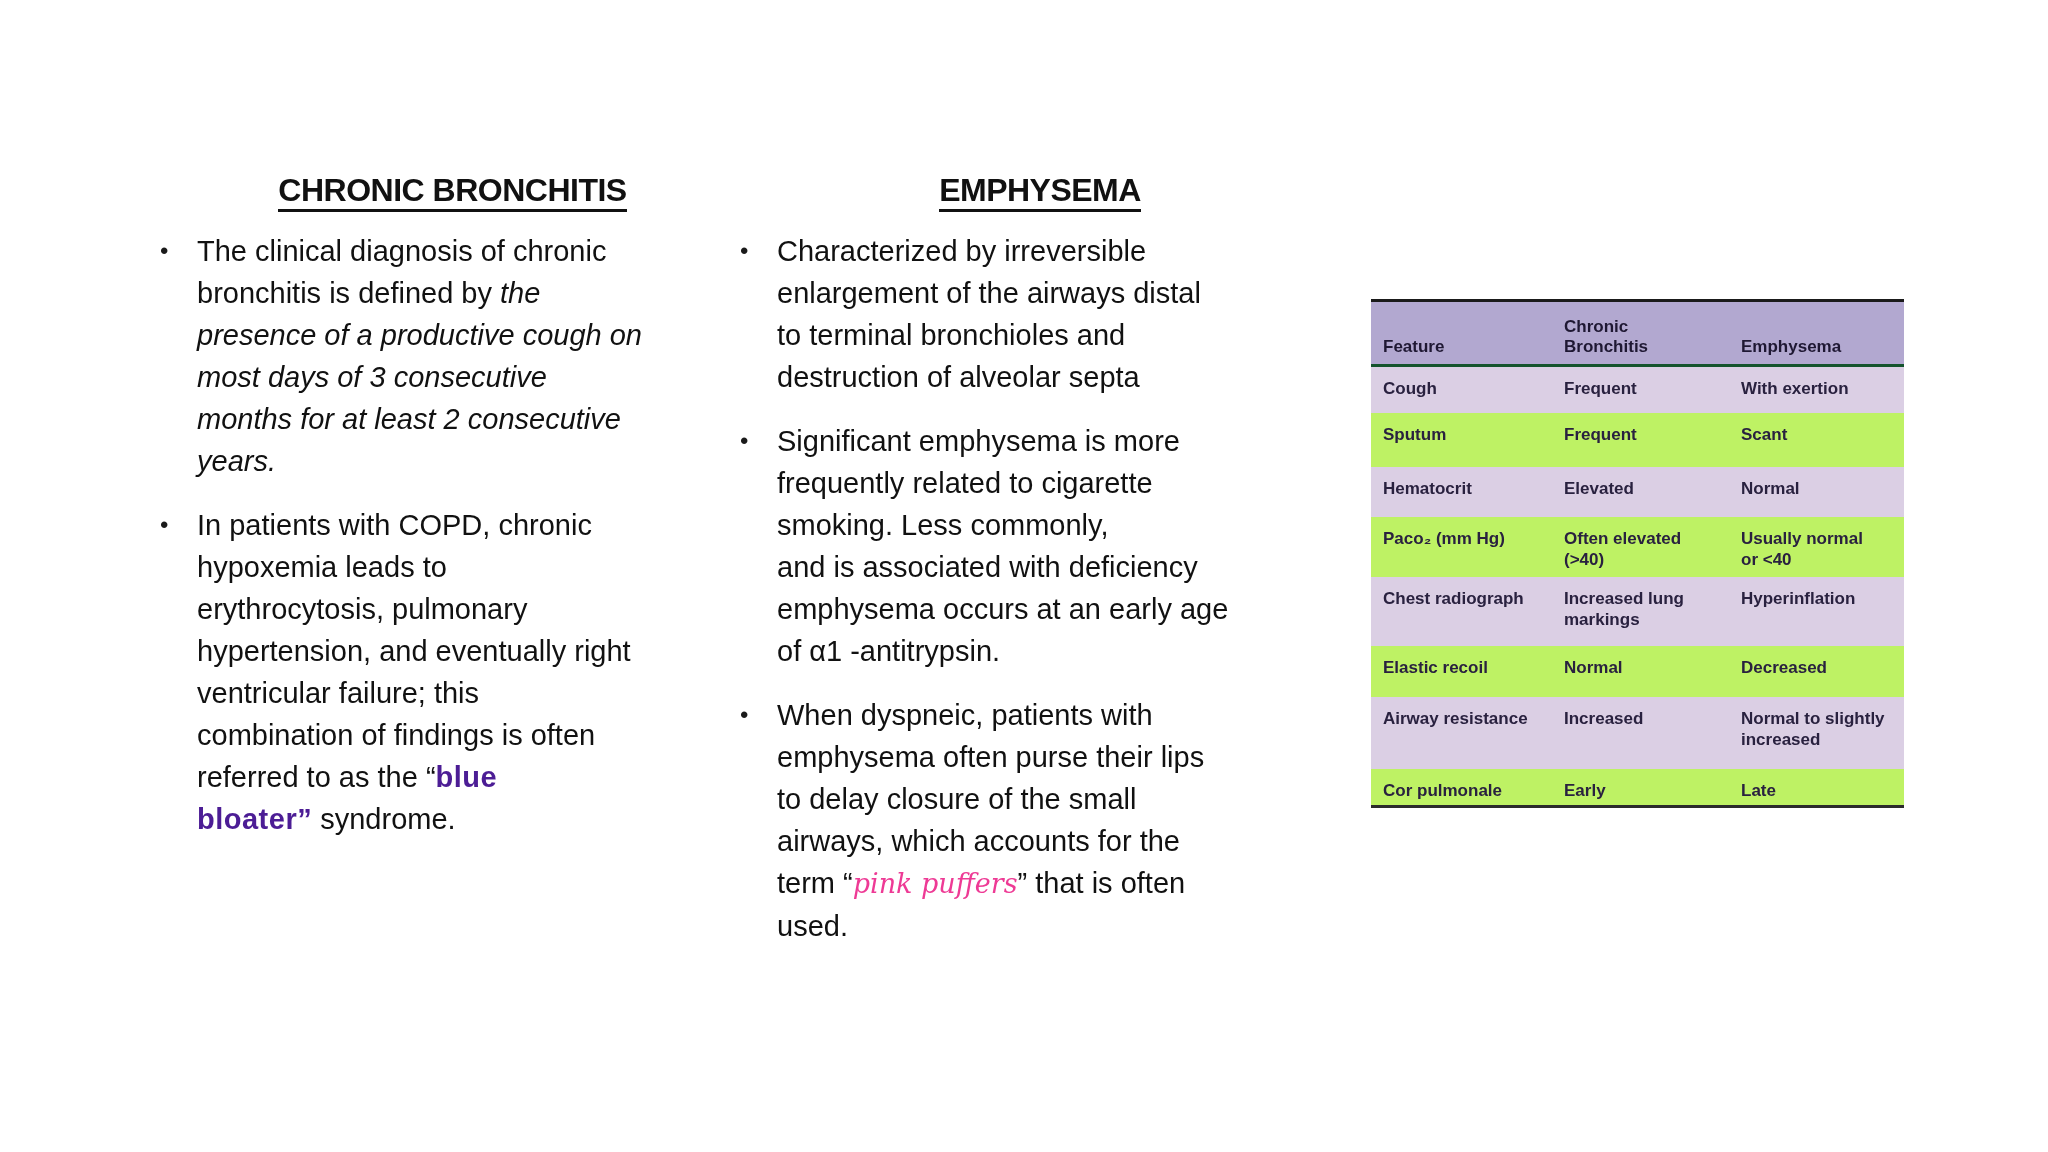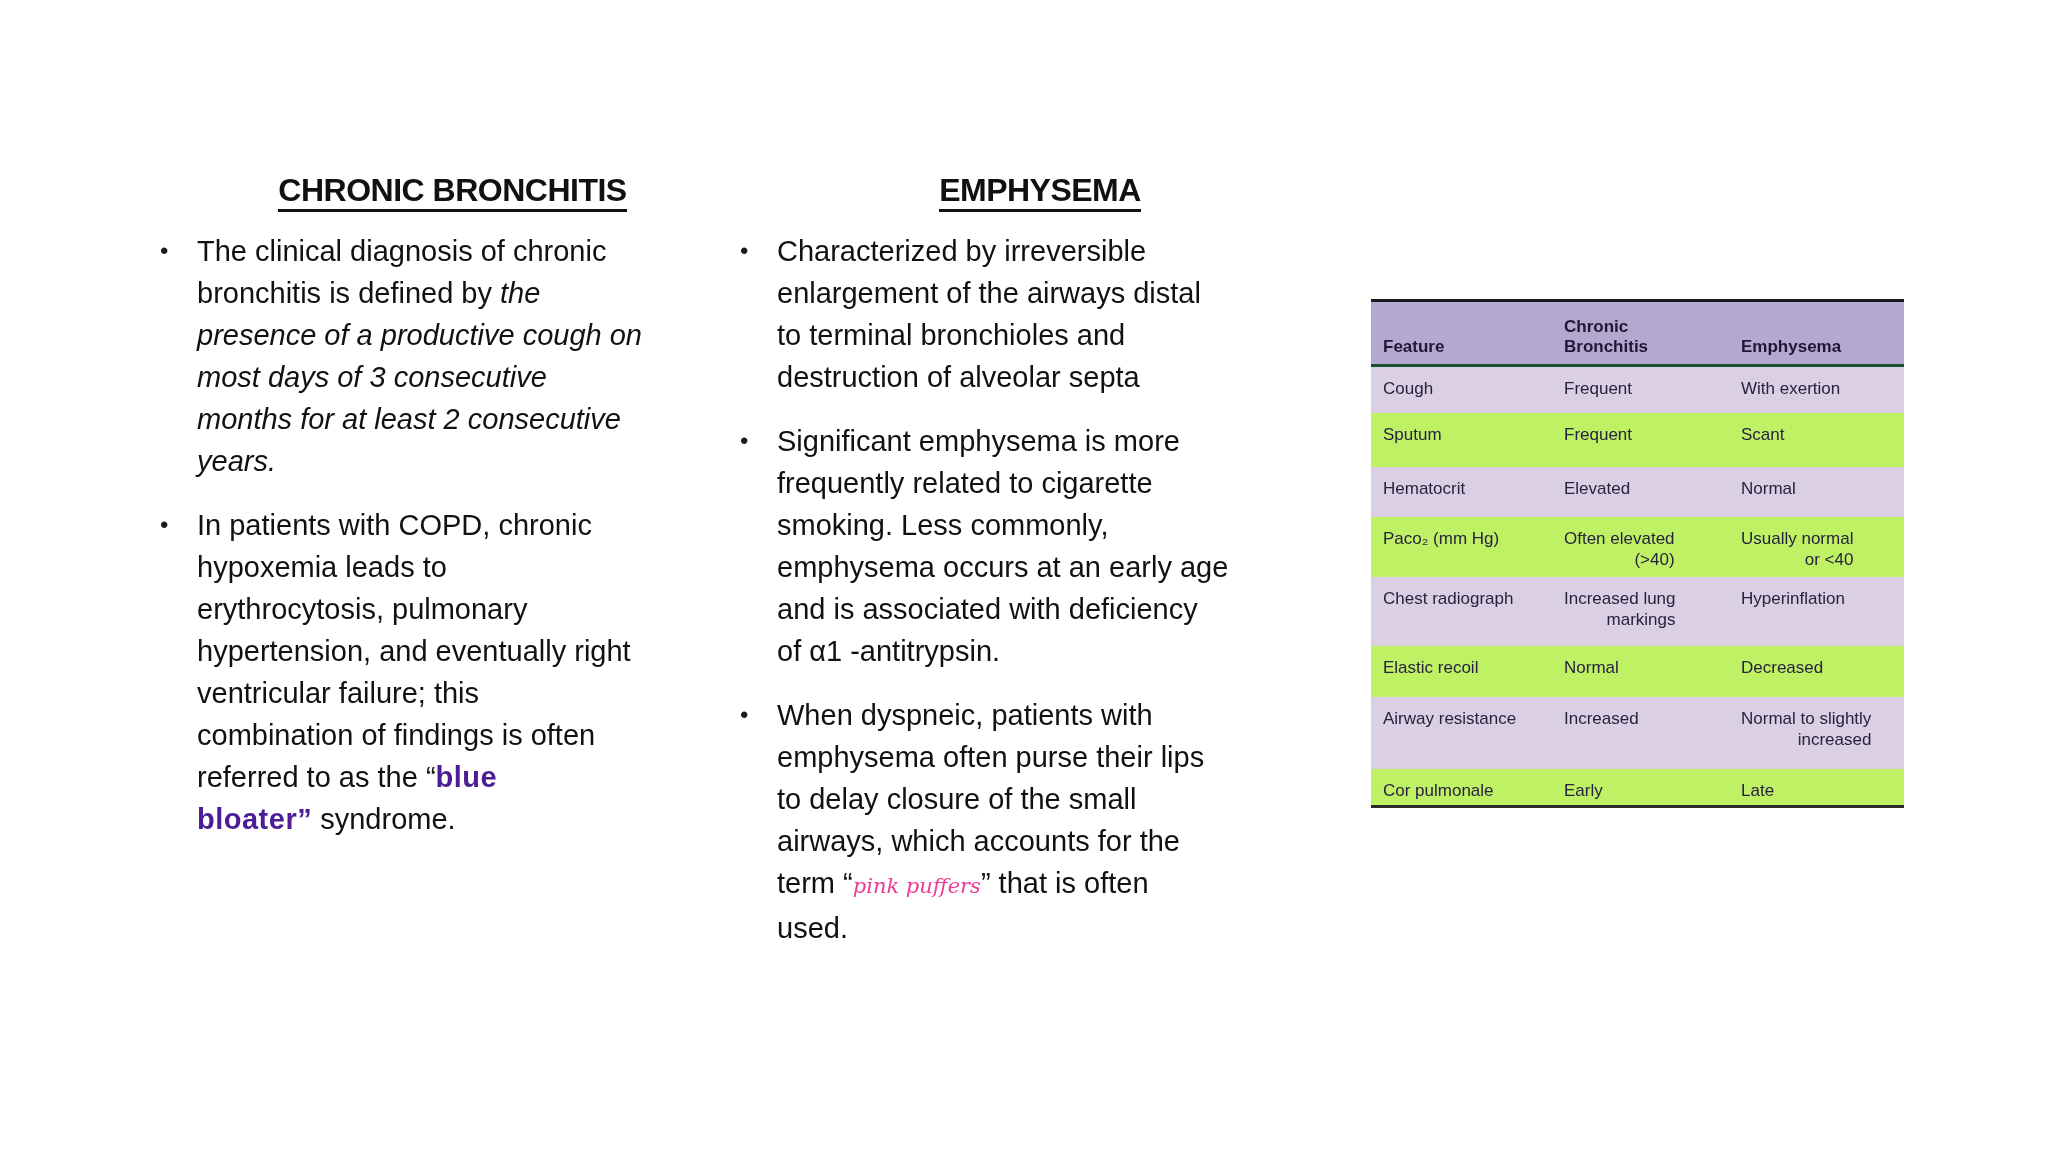"Cough" .cellwrap { font-weight: none -> bold; text-align: right -> left }
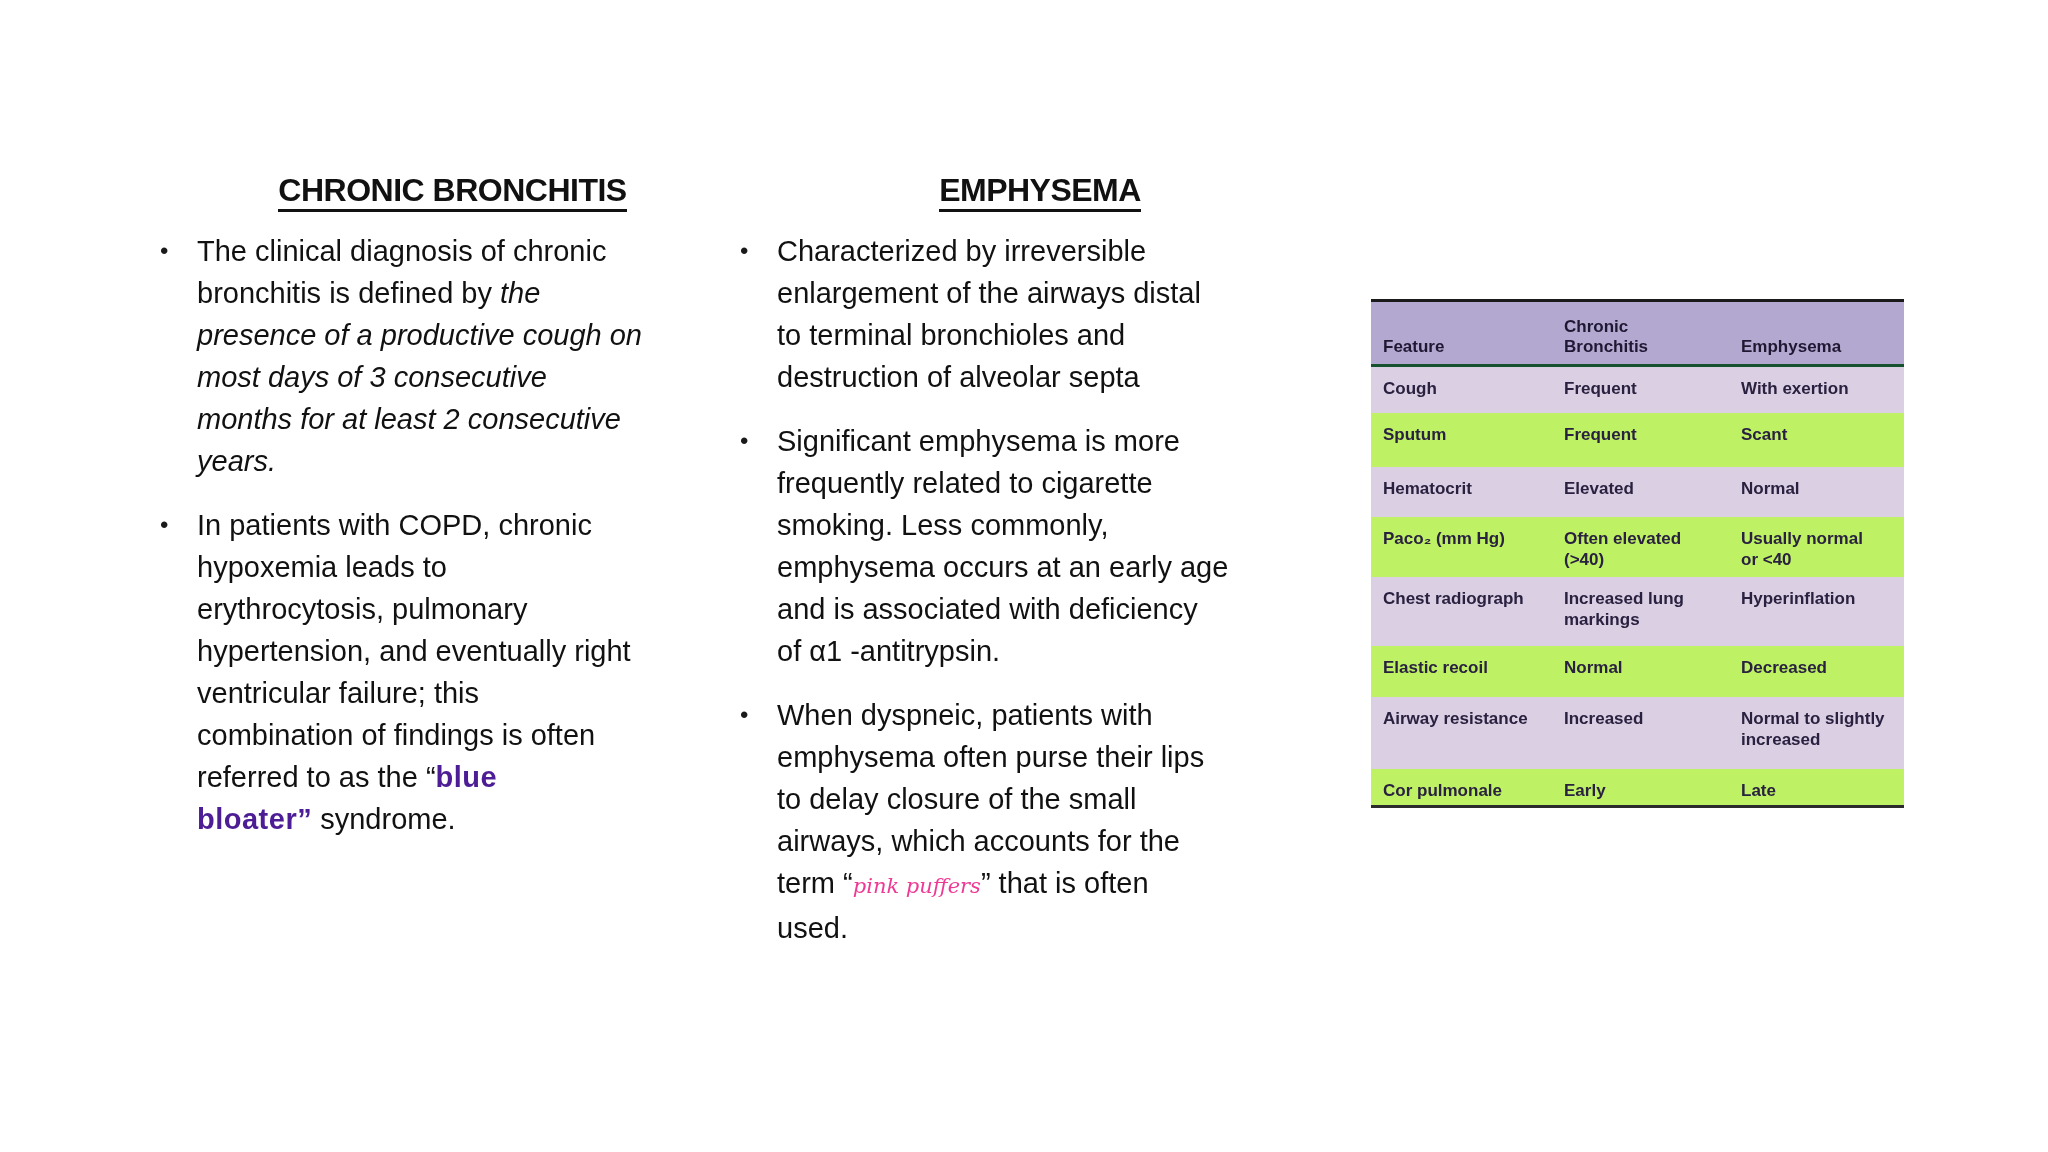"emphysema occurs at an early" div.text-line { order: before "and is associated with deficiency" -> after "and is associated with deficiency" }
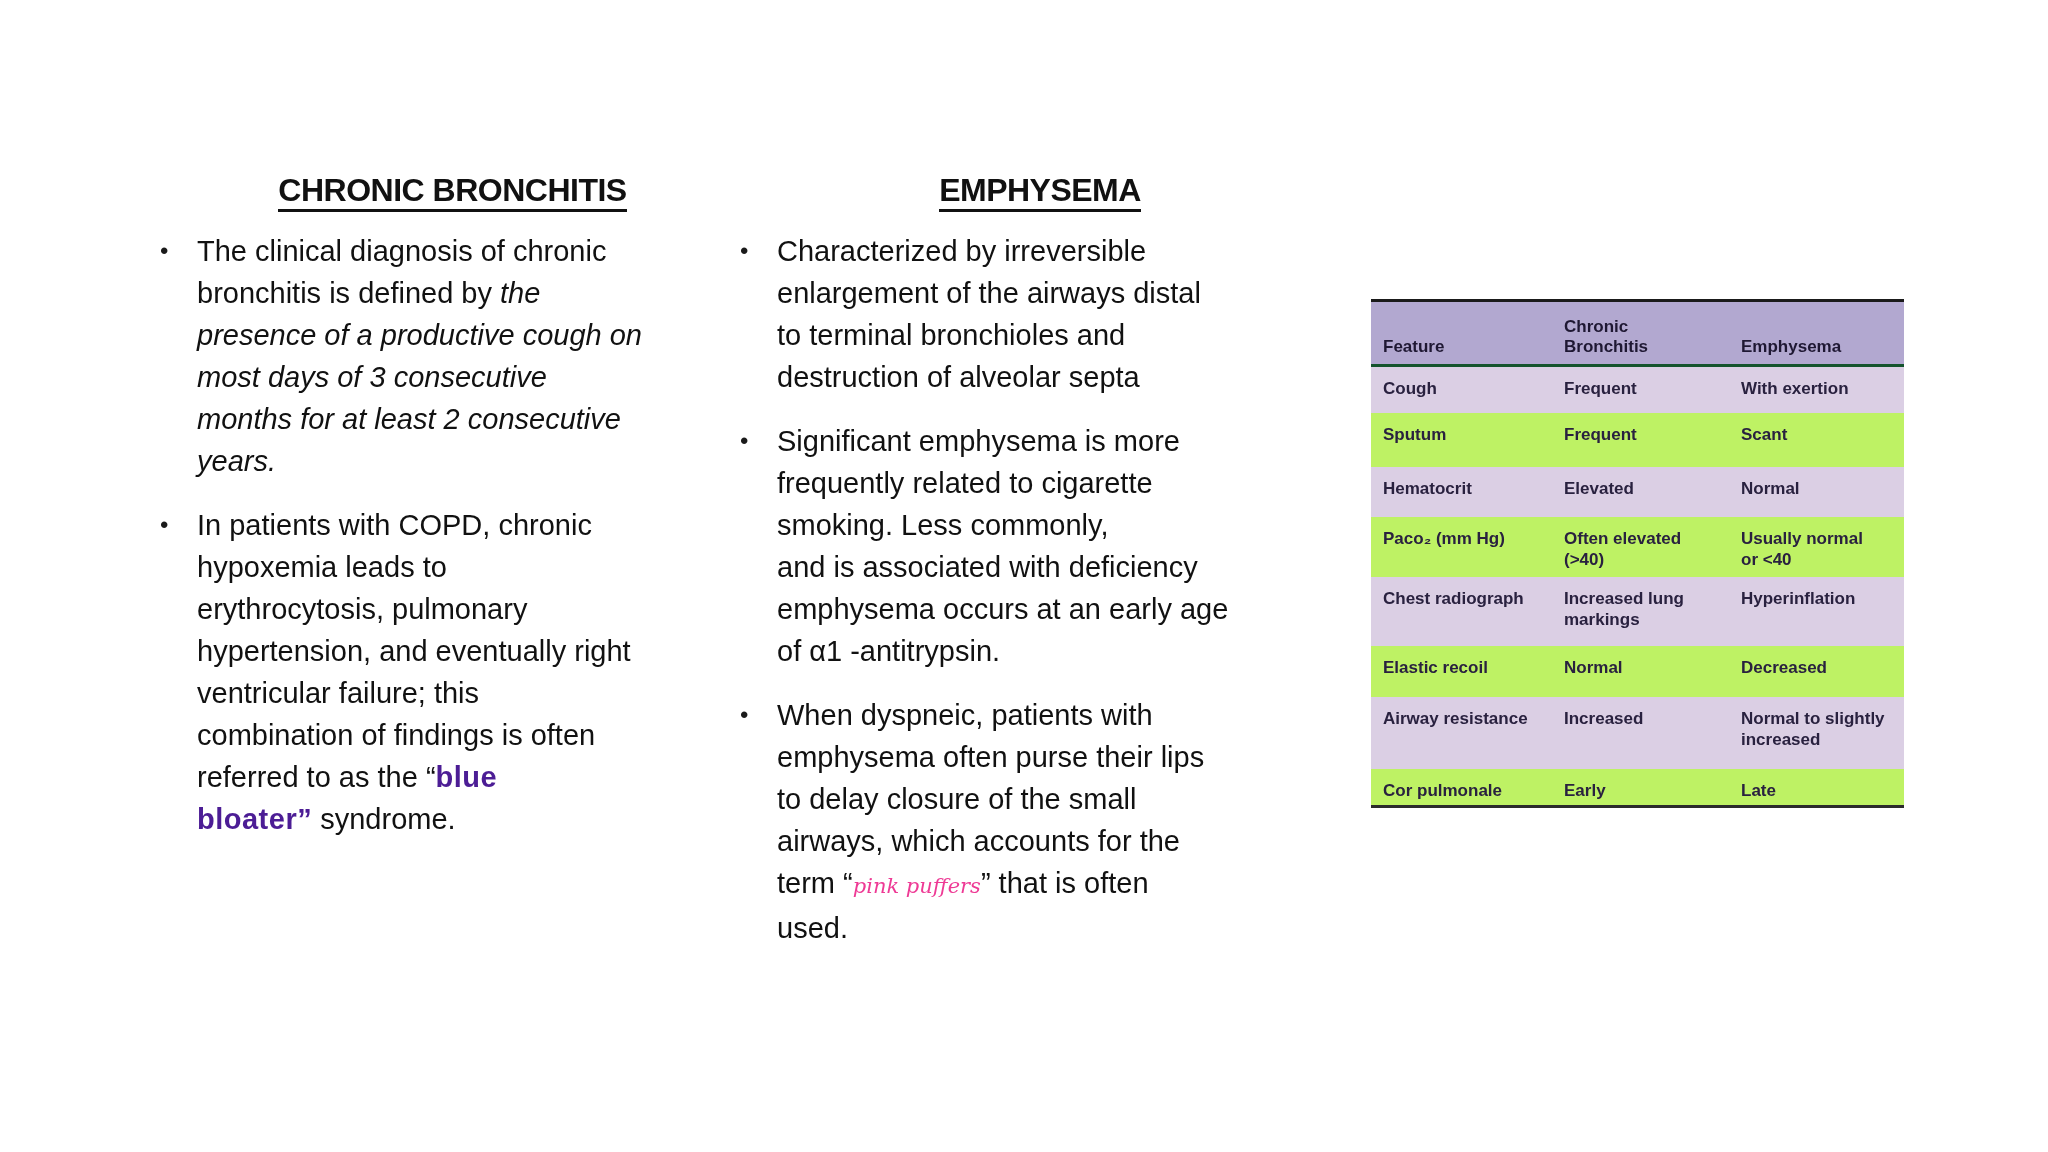"pink puffers" .seg-pink { font-size: 21px -> 27px }
